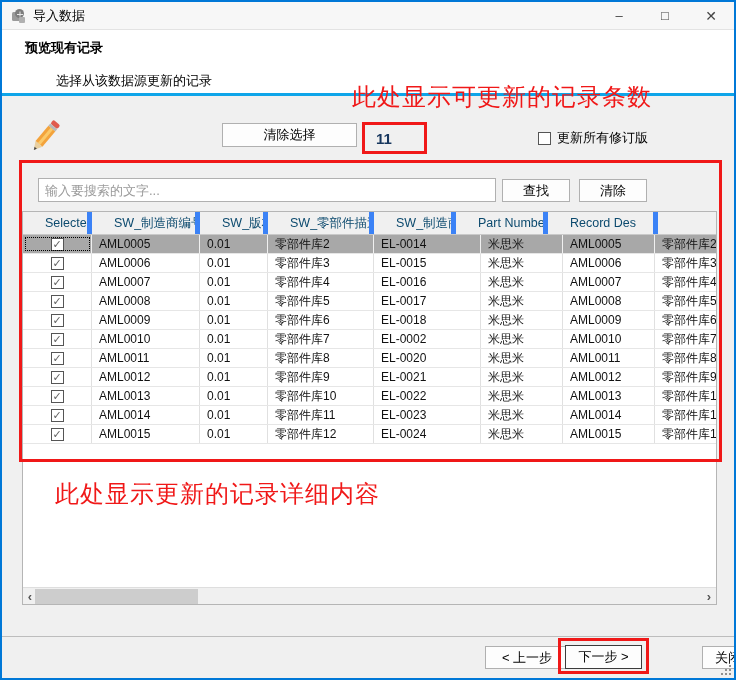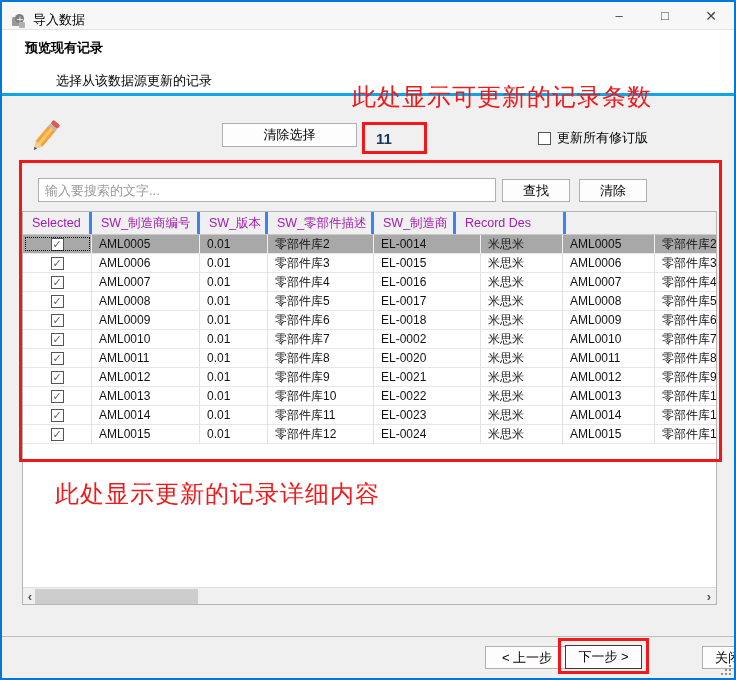"导入数据" .titlebar { align-items: flex-end -> center }
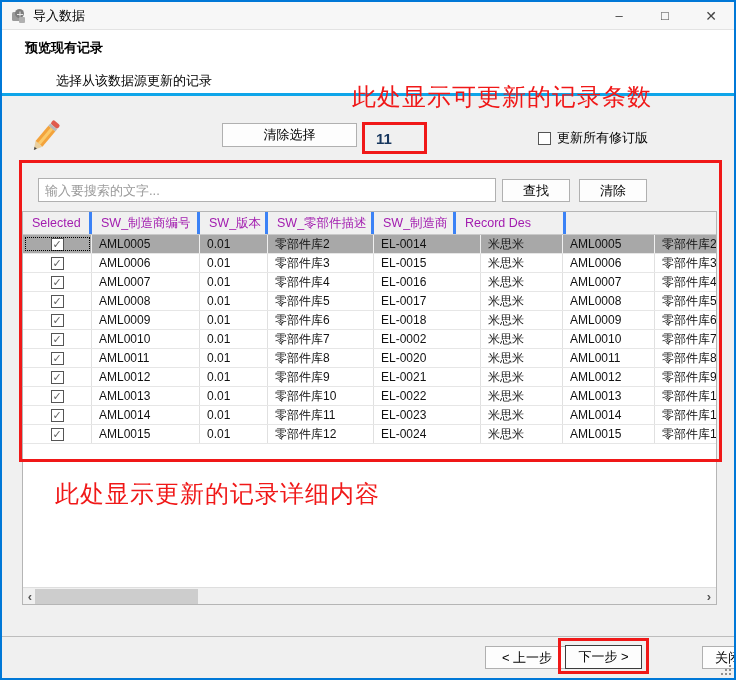"Selected" .th { border-right: 3px solid #3b82f6 -> 5px solid #3b82f6; color: #a21caf -> #0c4a6e; padding-left: 9px -> 22px }
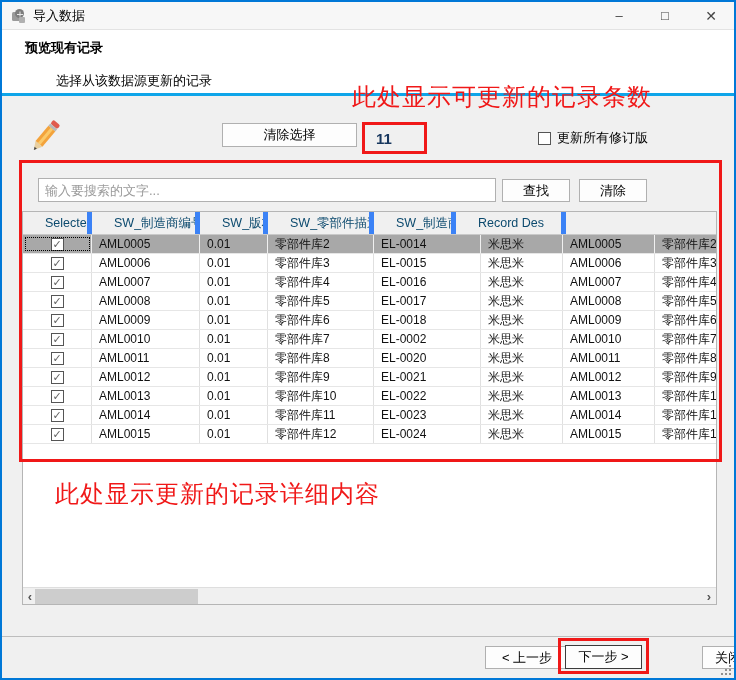"Part Number" div.th { html: none -> <div>Part Number</div> }
